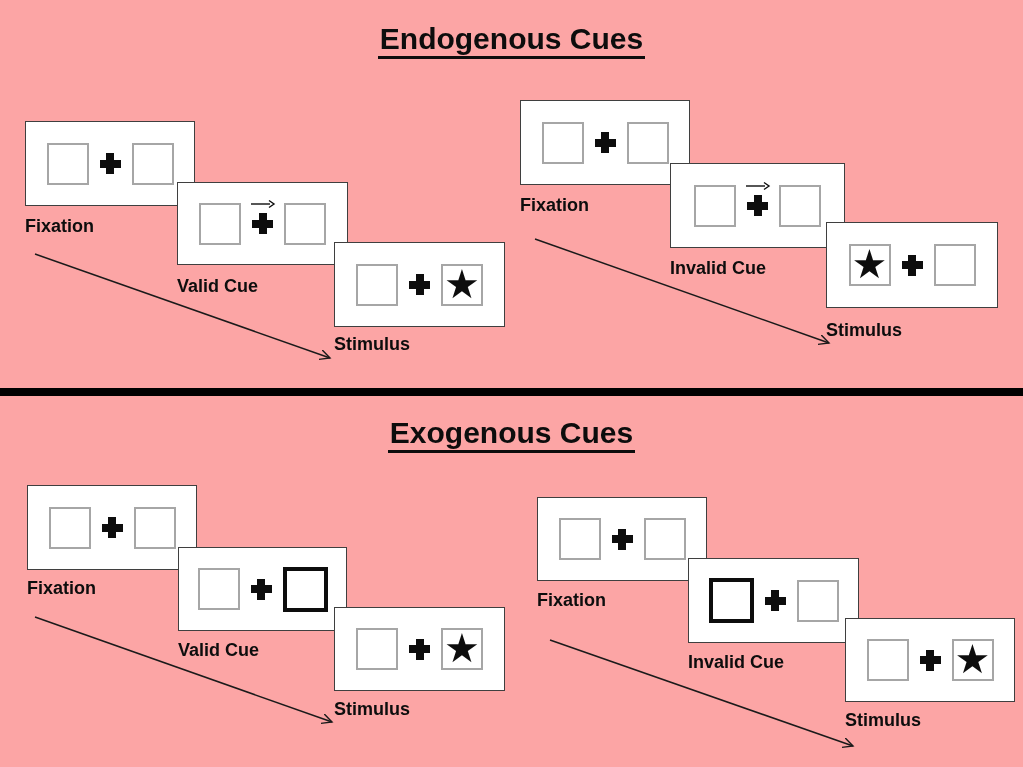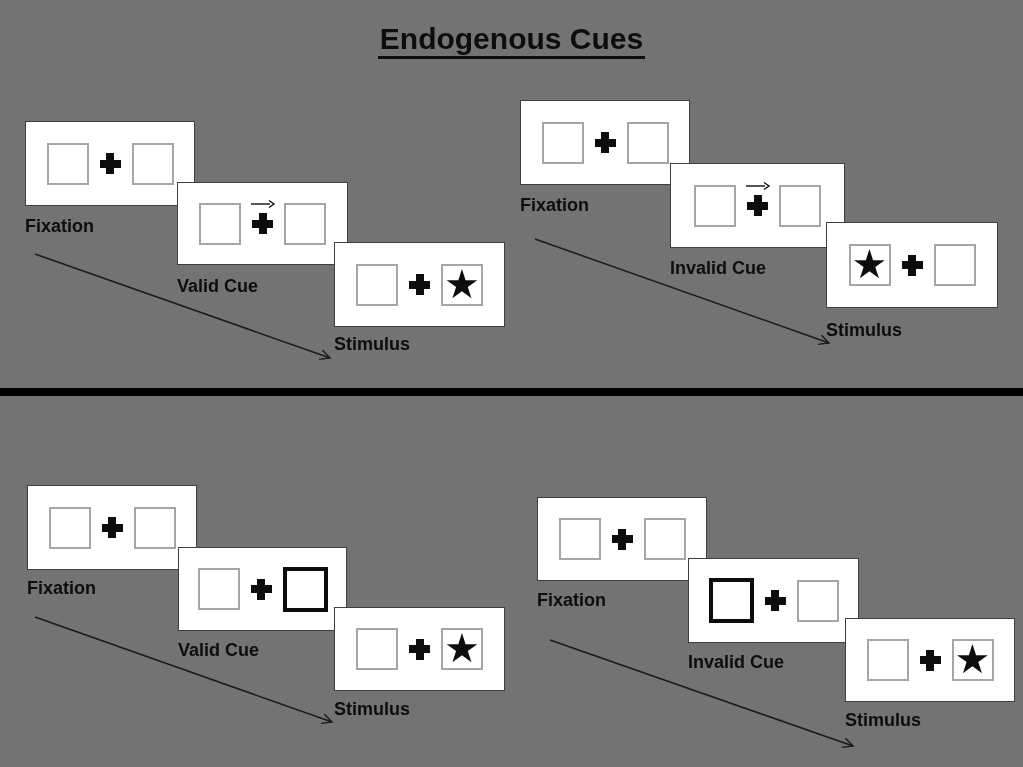"Endogenous Cues" .canvas { background: #737373 -> #fca5a5 }
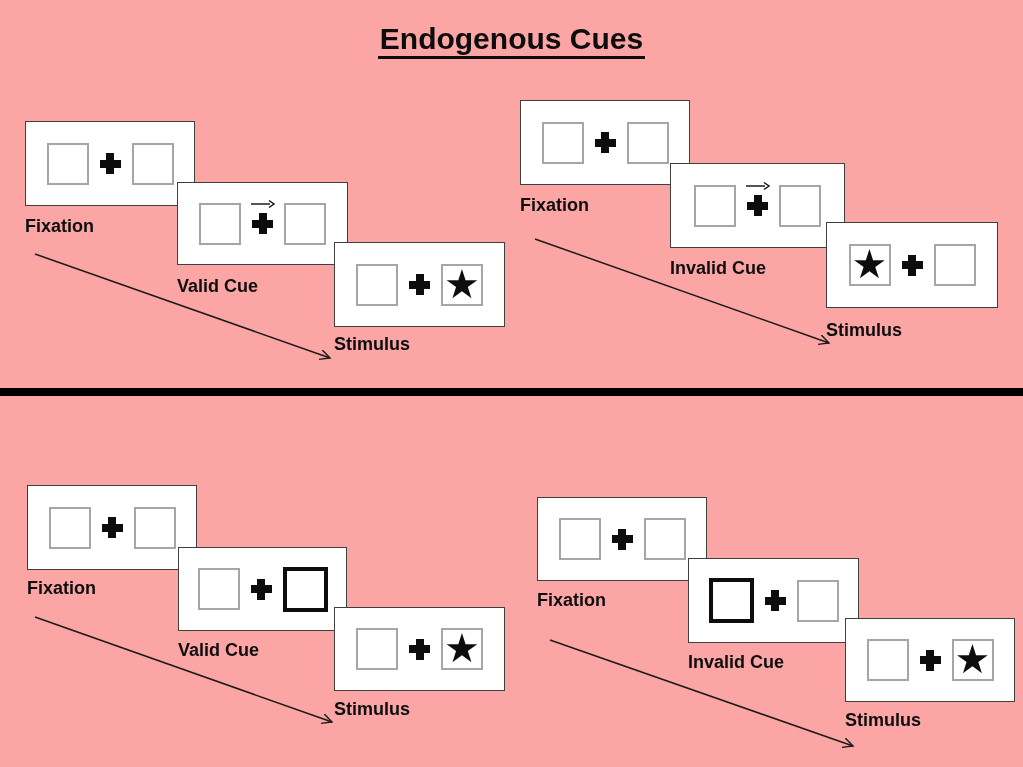"Exogenous Cues" div.title-row { html: none -> <div> <span>Exogenous Cues</span> </div> }
